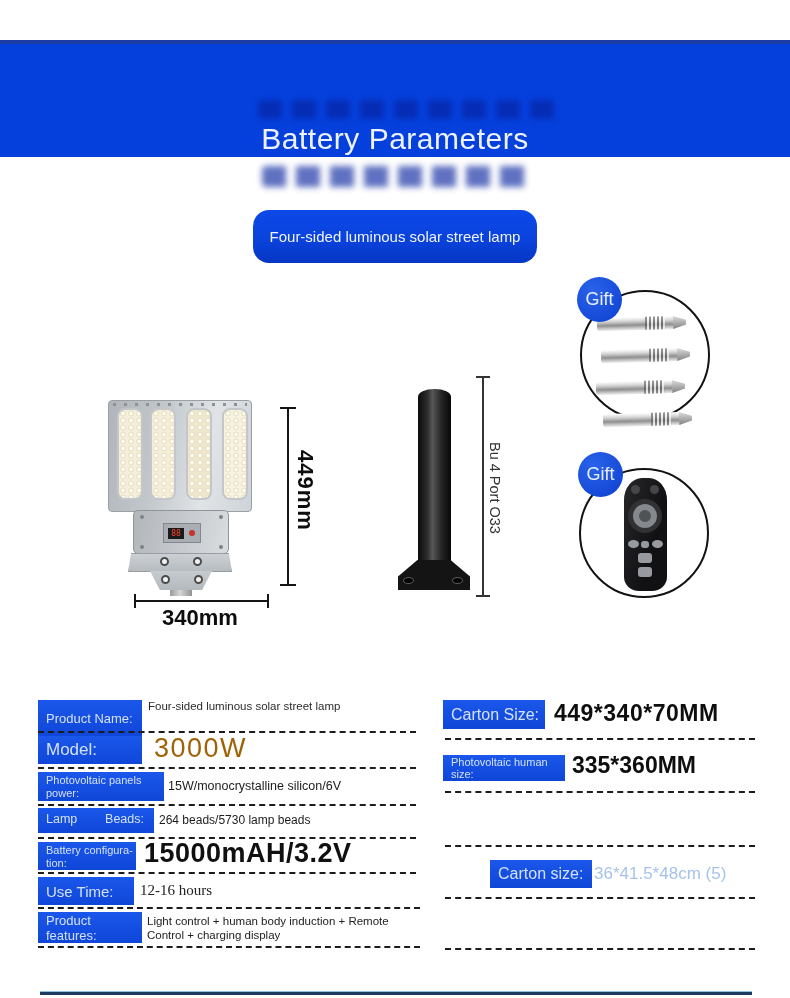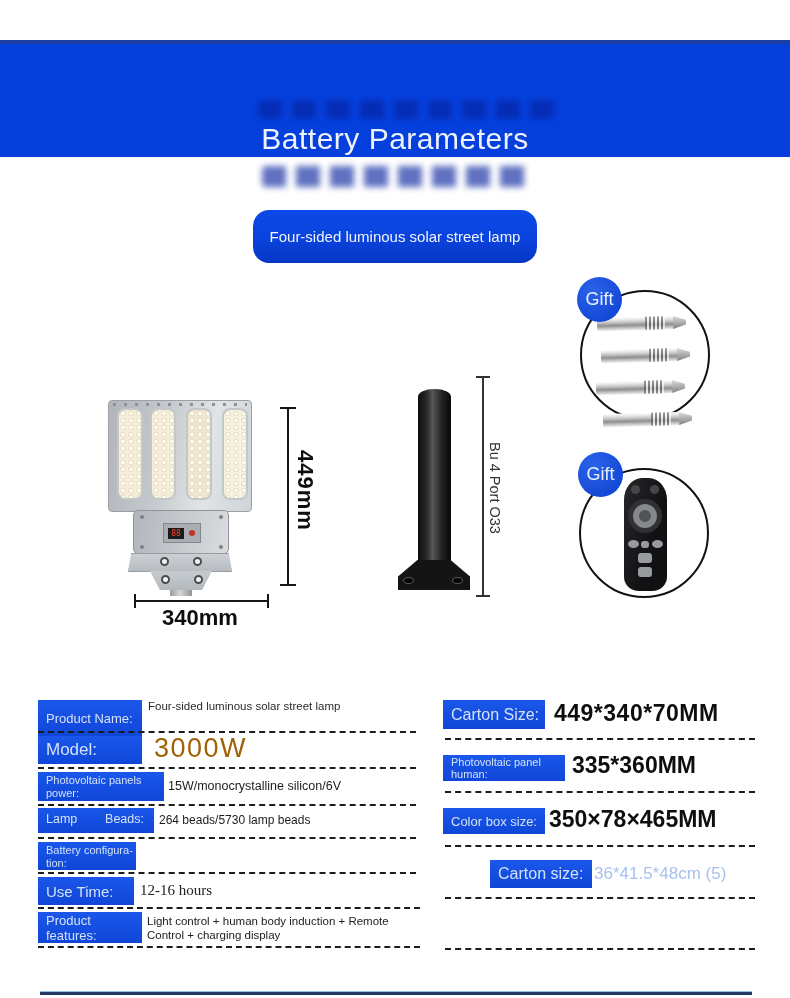"Photovoltaic panel human:" div.lbl { text: panel human -> human size }
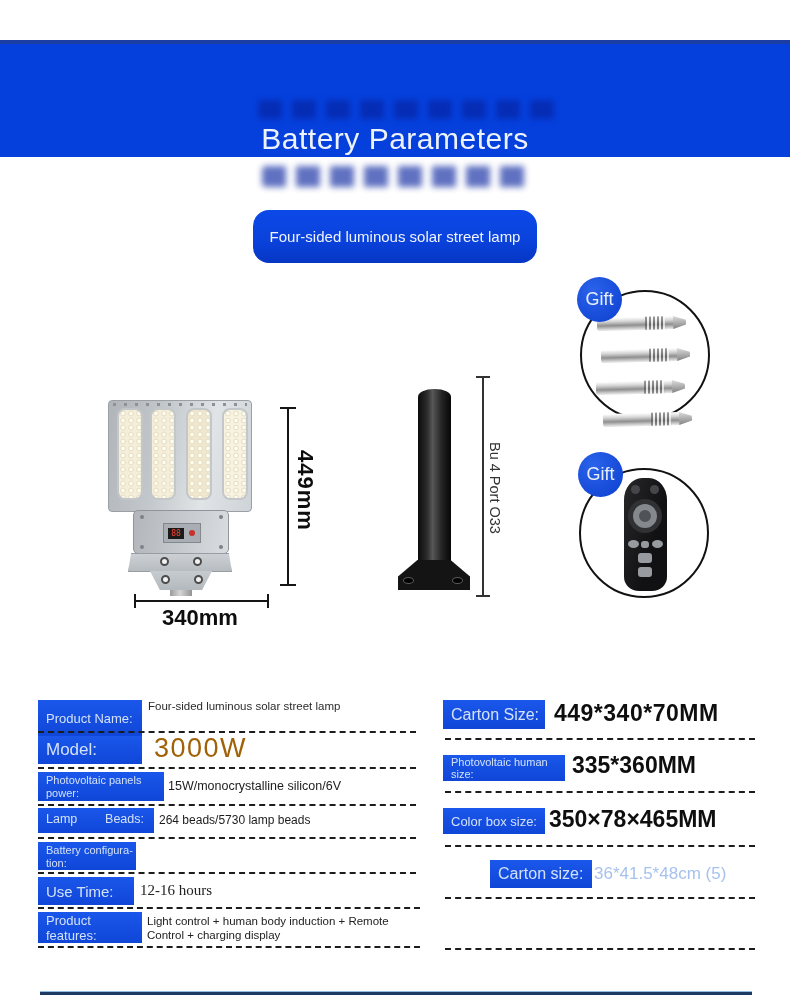"Color box size:" div.row { html: <div> <div>Color box size:</div> <div>350×78×465MM</div> </div> -> none }
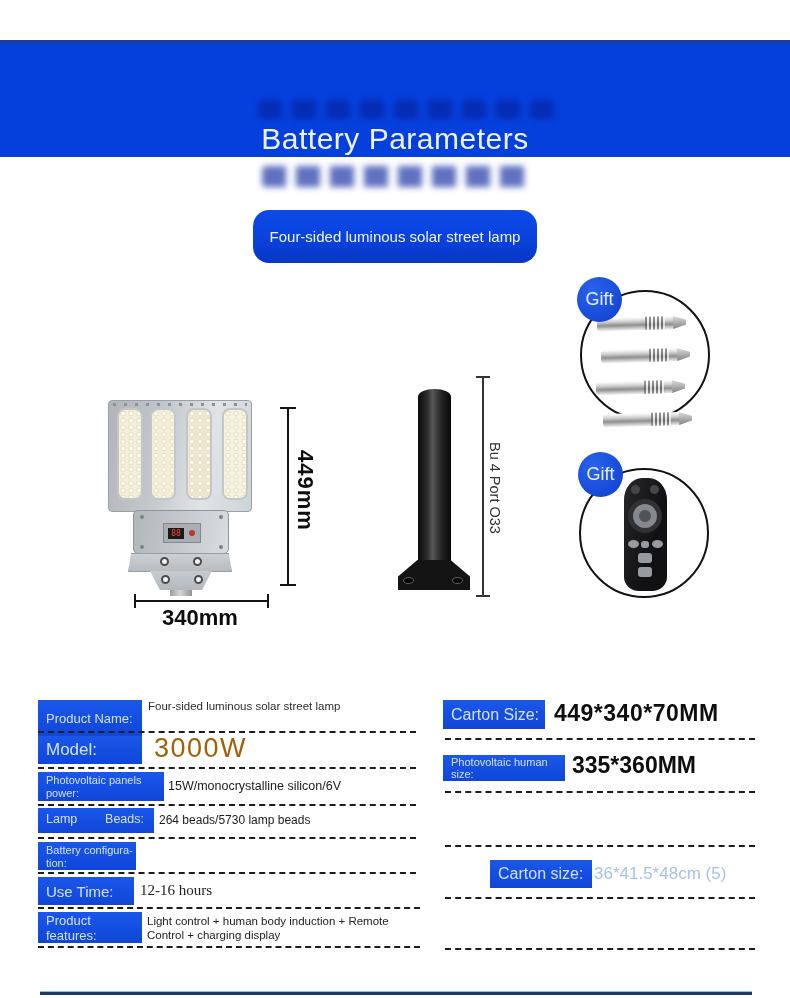"15000mAH/3.2V" div.val { html: none -> <div>15000mAH/3.2V</div> }
